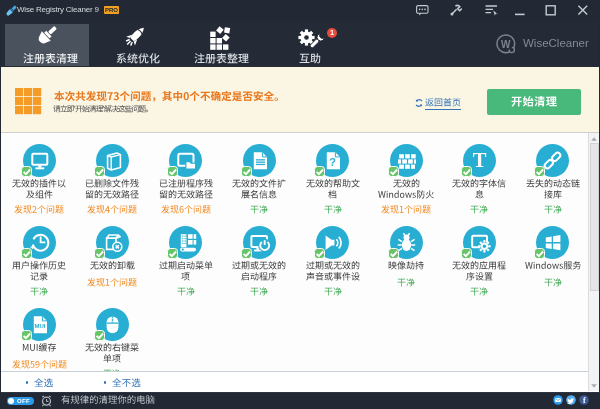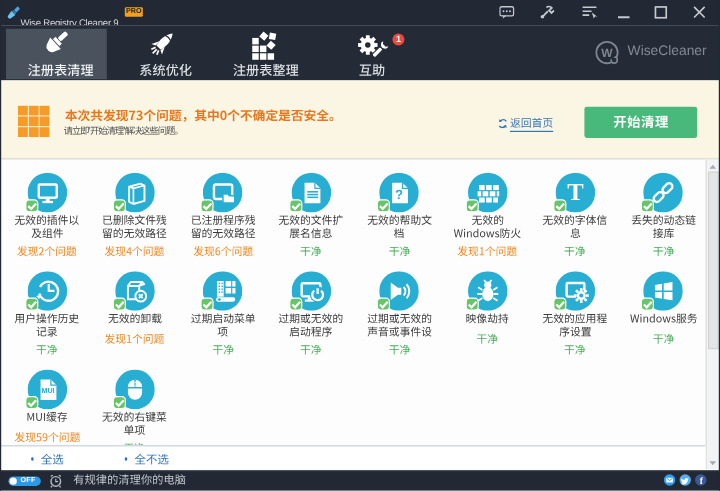"Wise Registry Cleaner 9" div.abs { top: 15px -> 5px }
